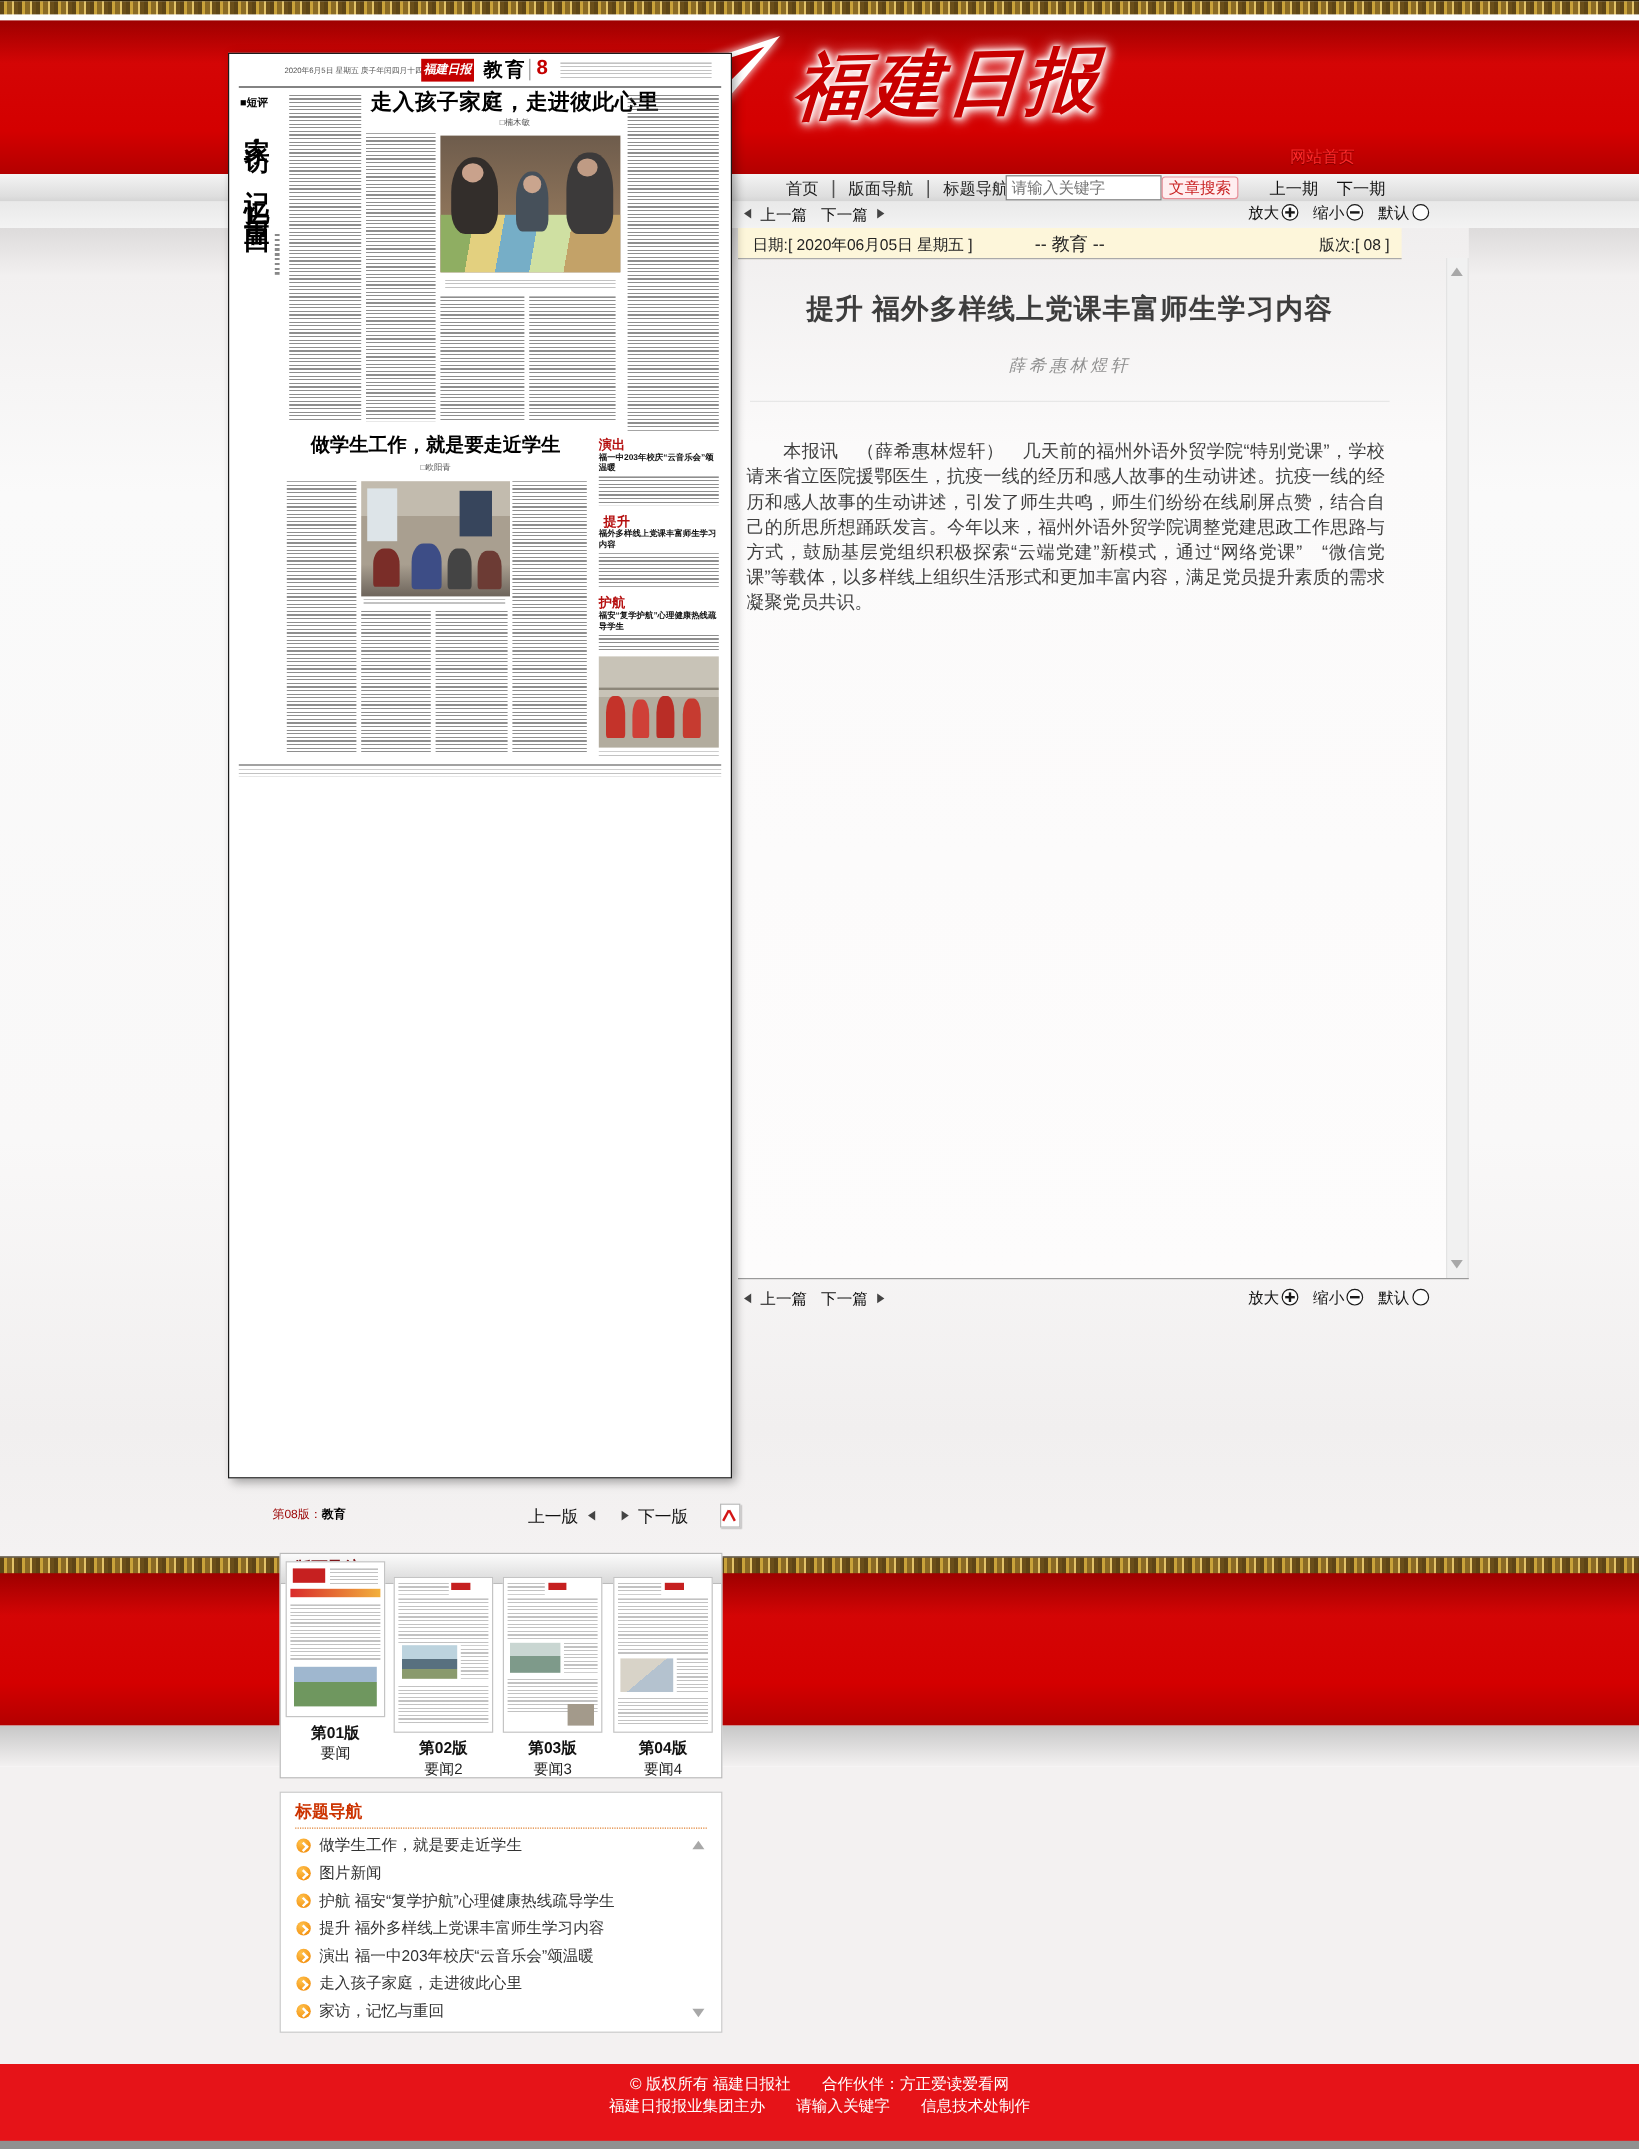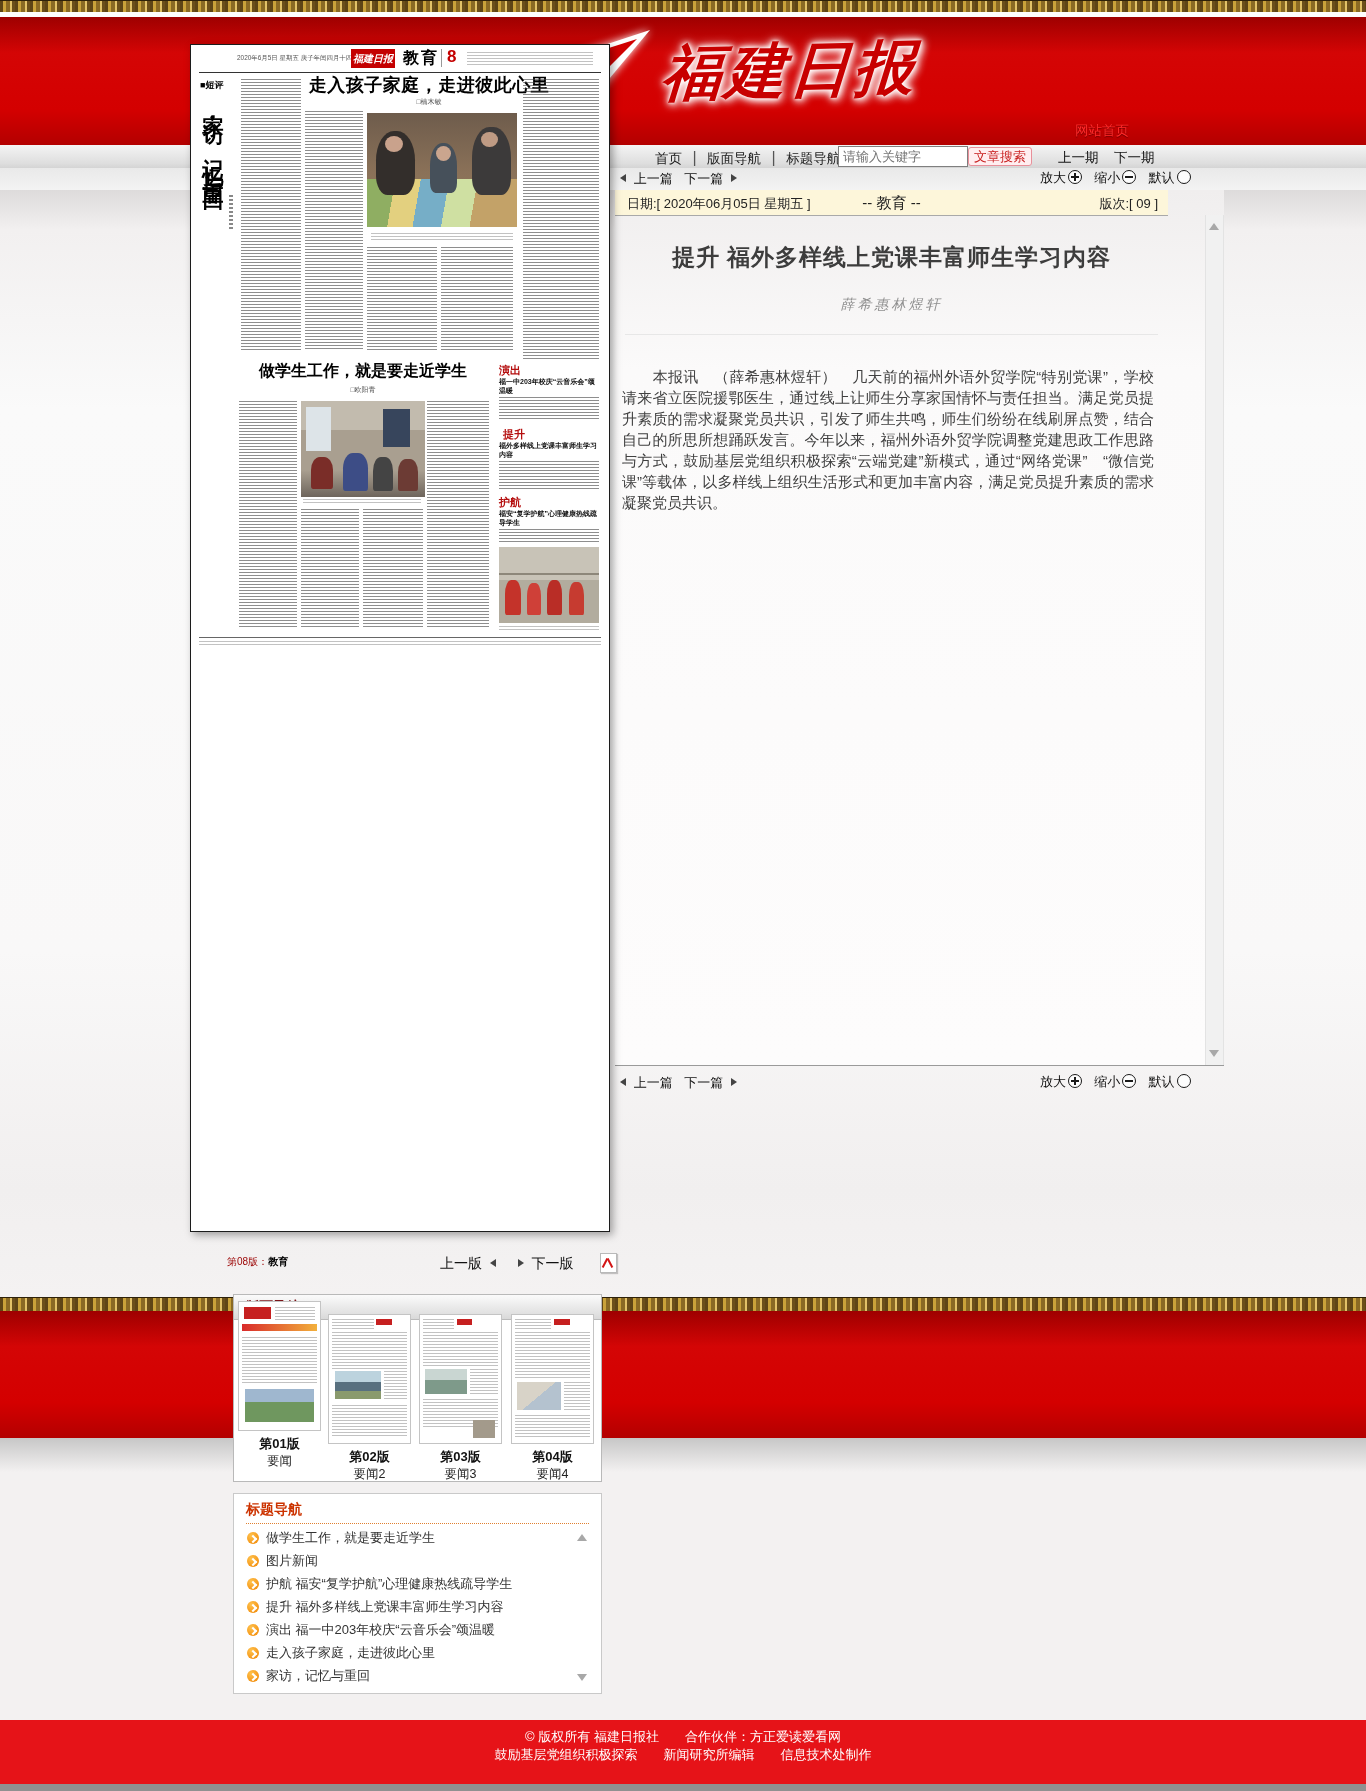"版次:[ 09 ]" span.a { text: 09 -> 08 }
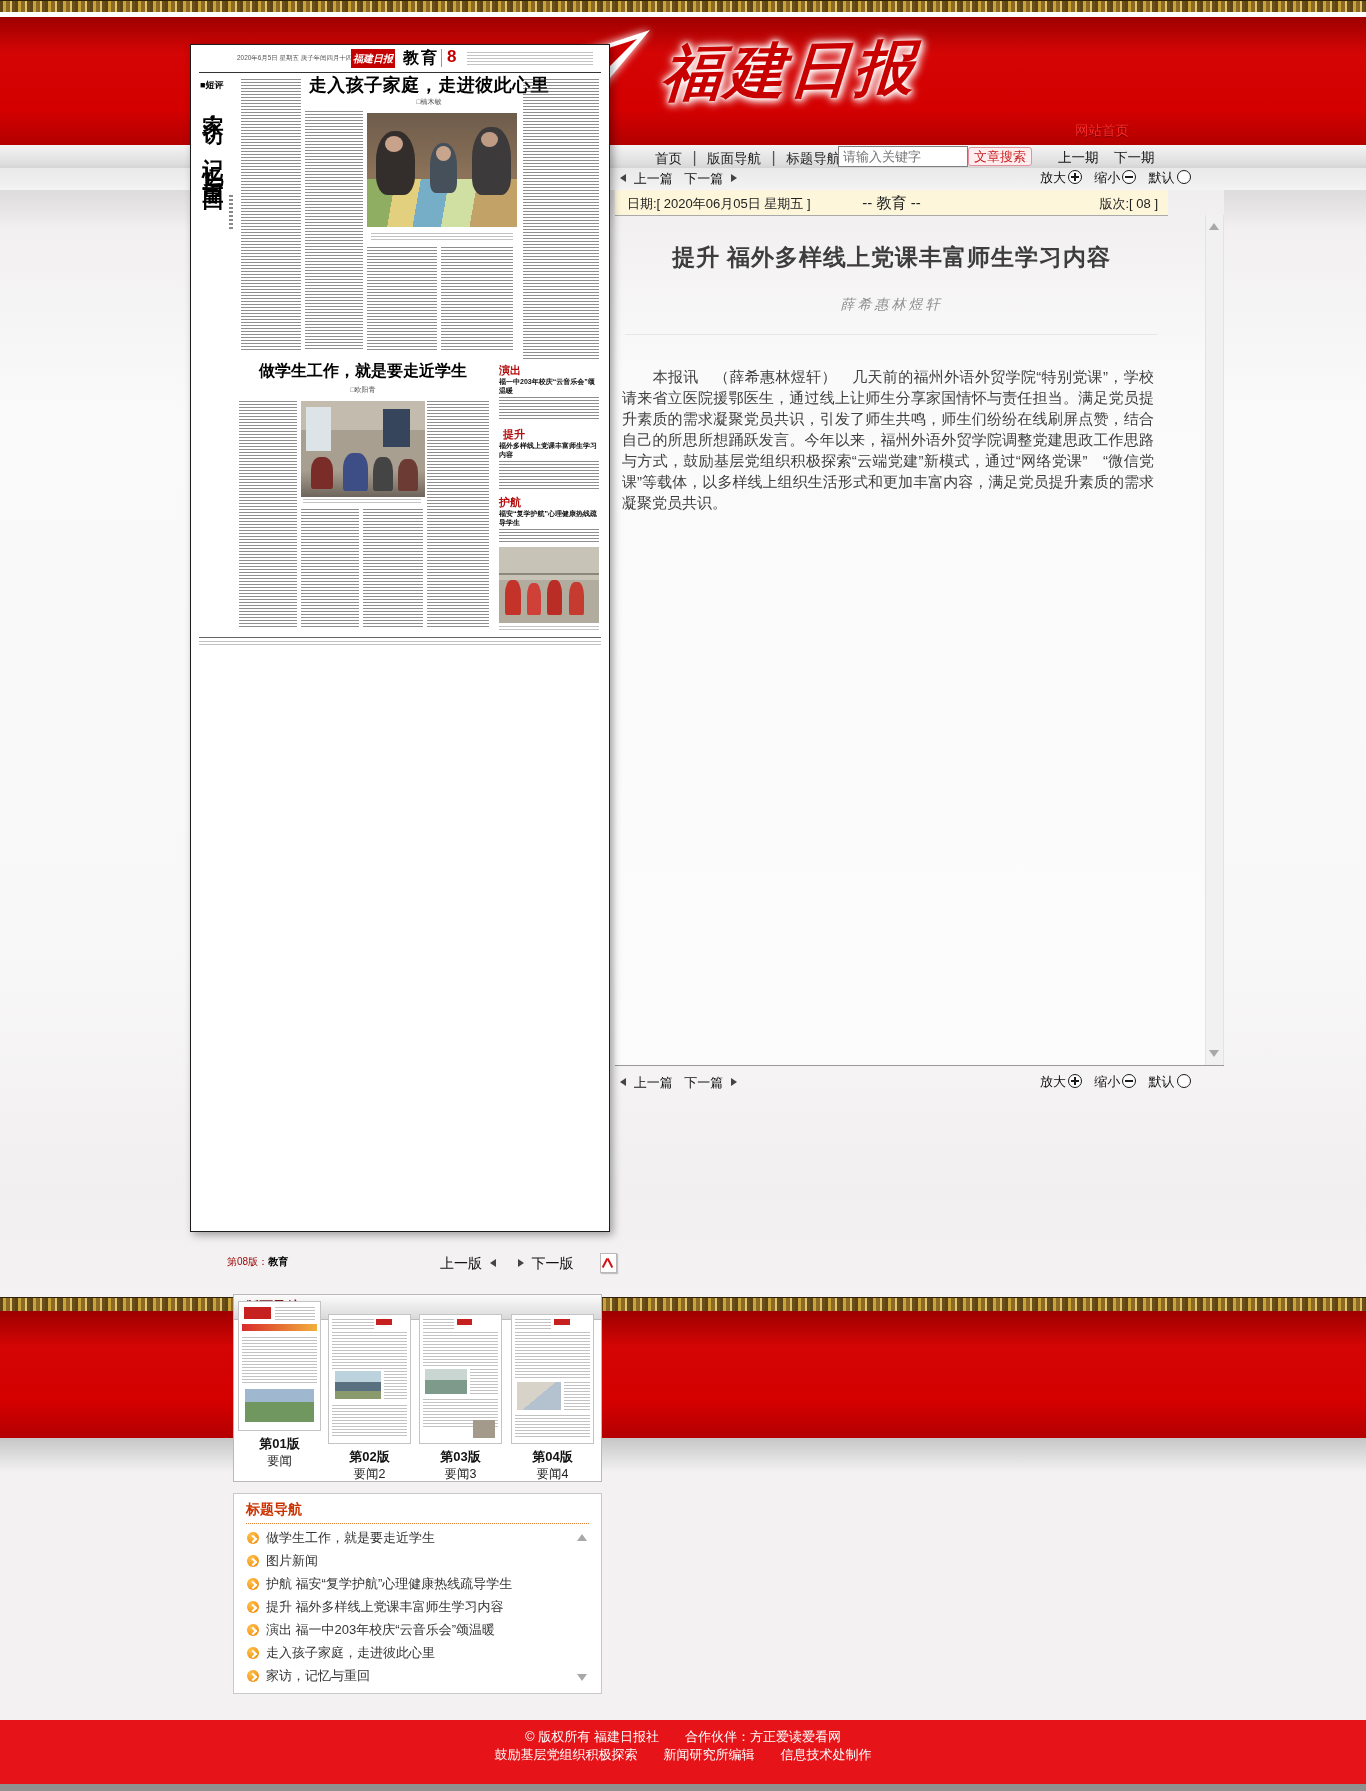"本报讯 （薛希惠林煜轩）" div.a { text: 通过线上让师生分享家国情怀与责任担当。满足党员提升素质的需求凝聚党员共识 -> 抗疫一线的经历和感人故事的生动讲述。抗疫一线的经历和感人故事的生动讲述 }
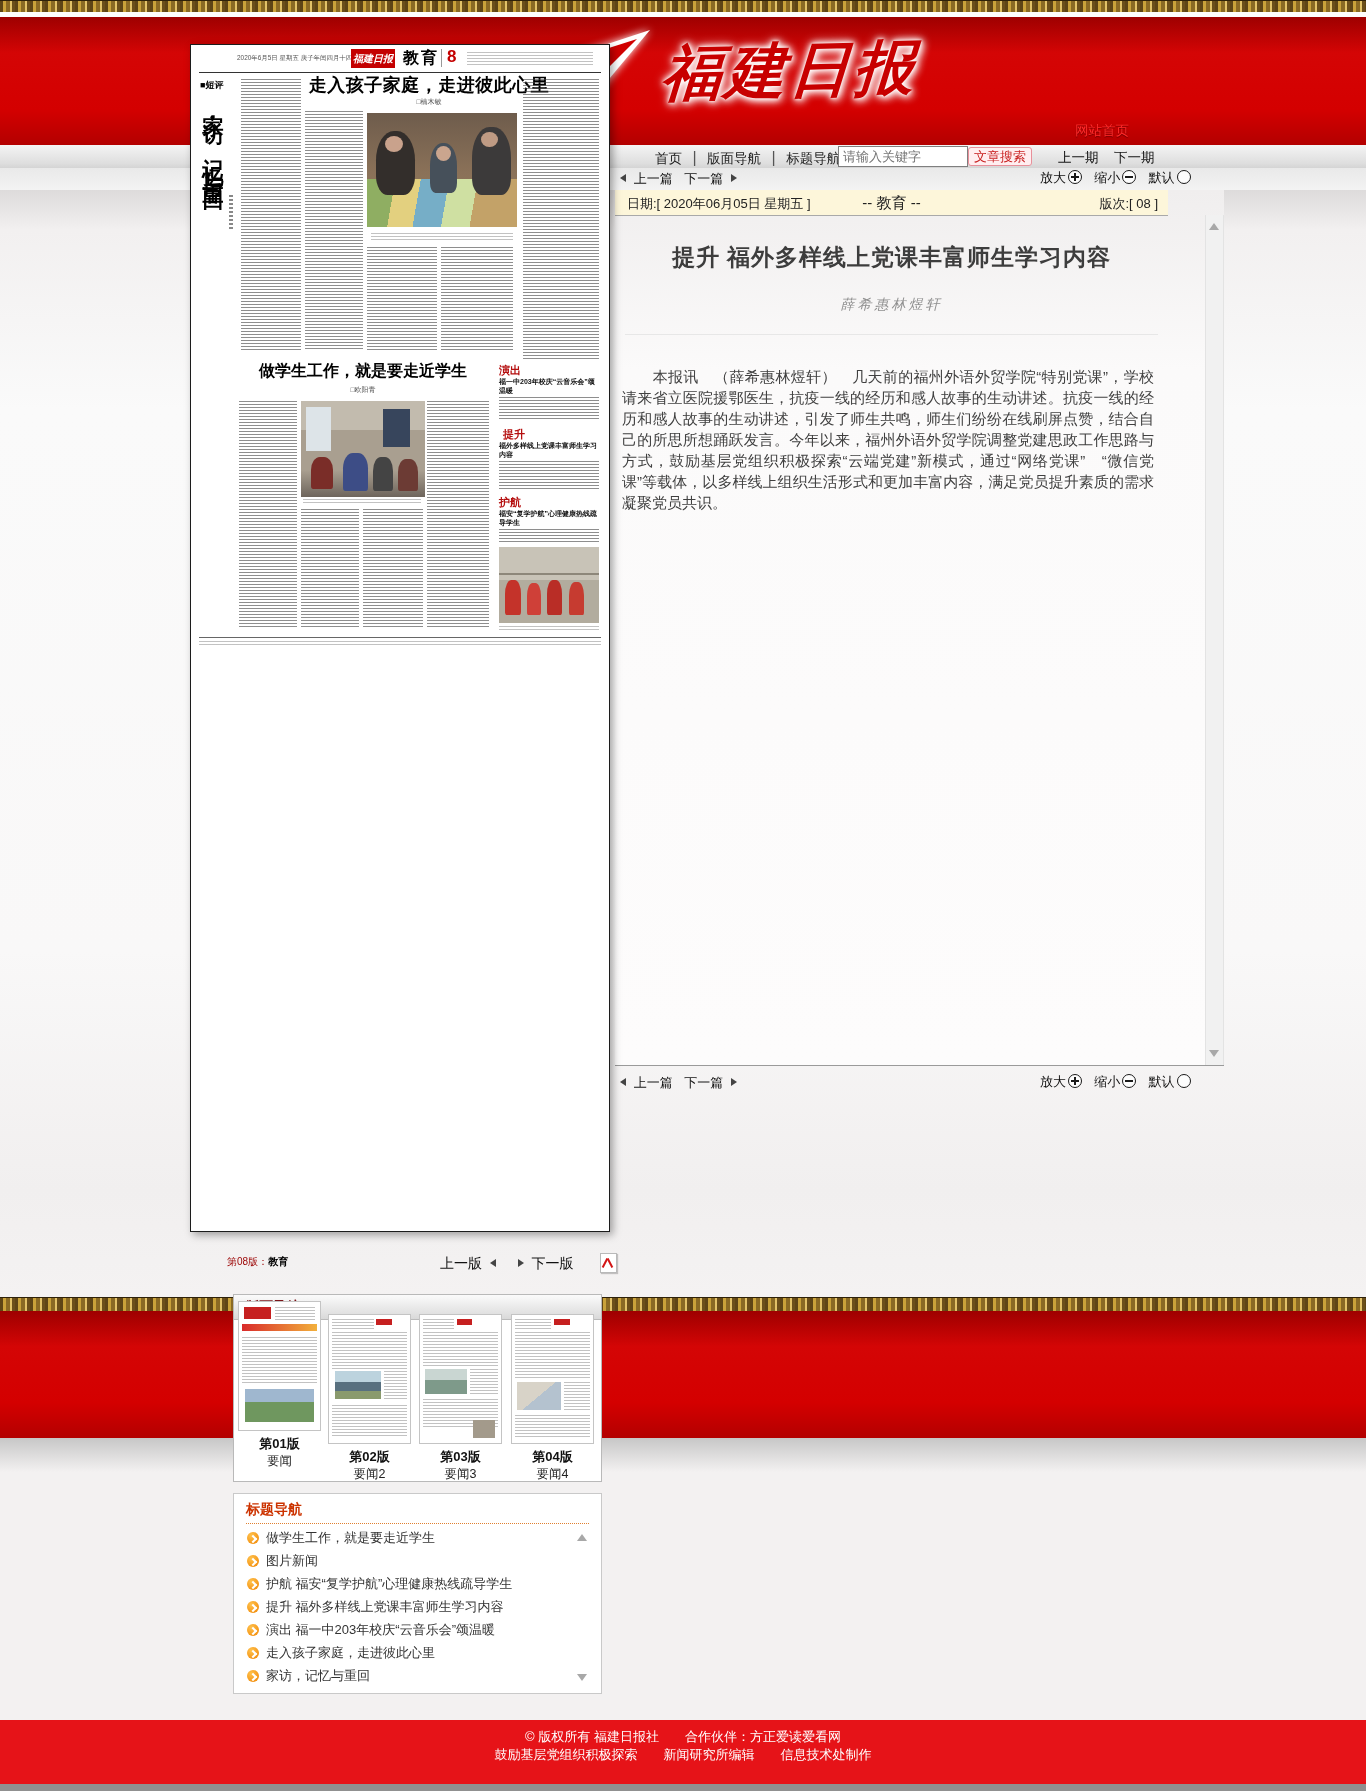"鼓励基层党组织积极探索 新闻研究所编辑 信息技术处制作" div.foot-line { text: 鼓励基层党组织积极探索　　新闻研究所编辑 -> 福建日报报业集团主办　　请输入关键字 }
